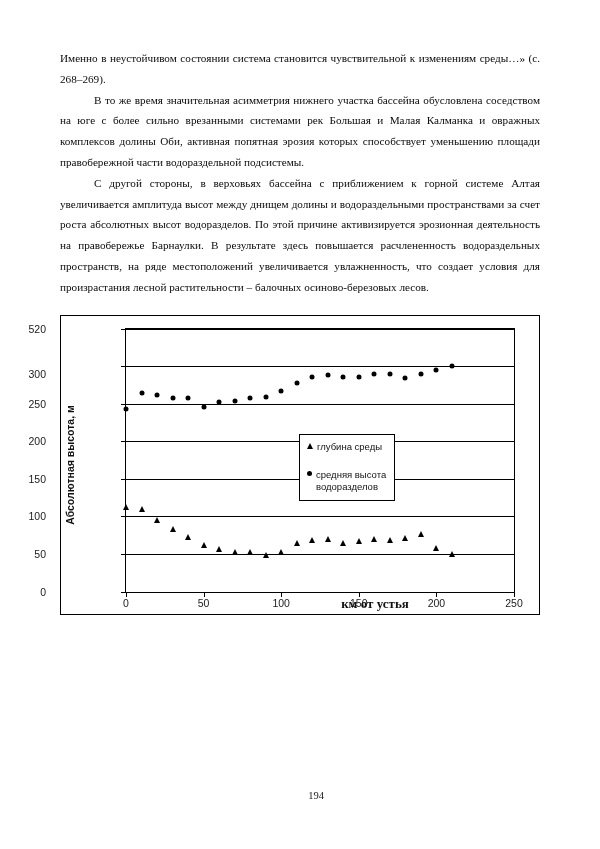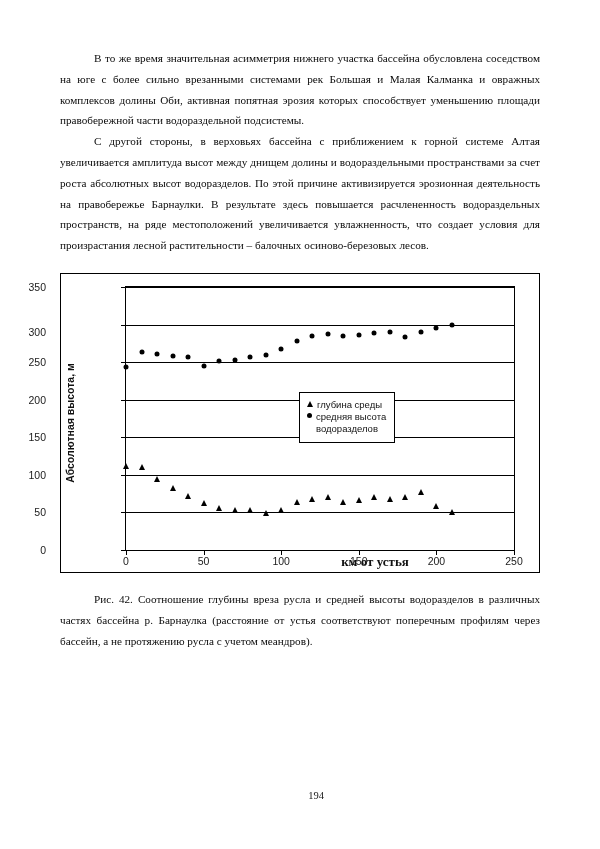"Именно в неустойчивом состоянии система" p.para { html: none -> <p>Именно в неустойчивом состоянии система становится чувствительной к изменениям среды…» (с. 268–269).</p> }
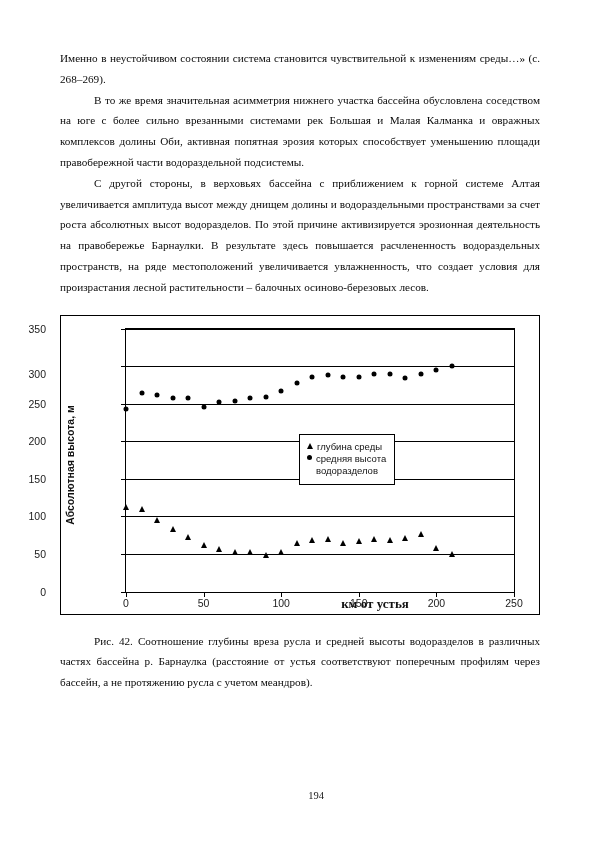"350" div.ytick-label { text: 350 -> 520 }
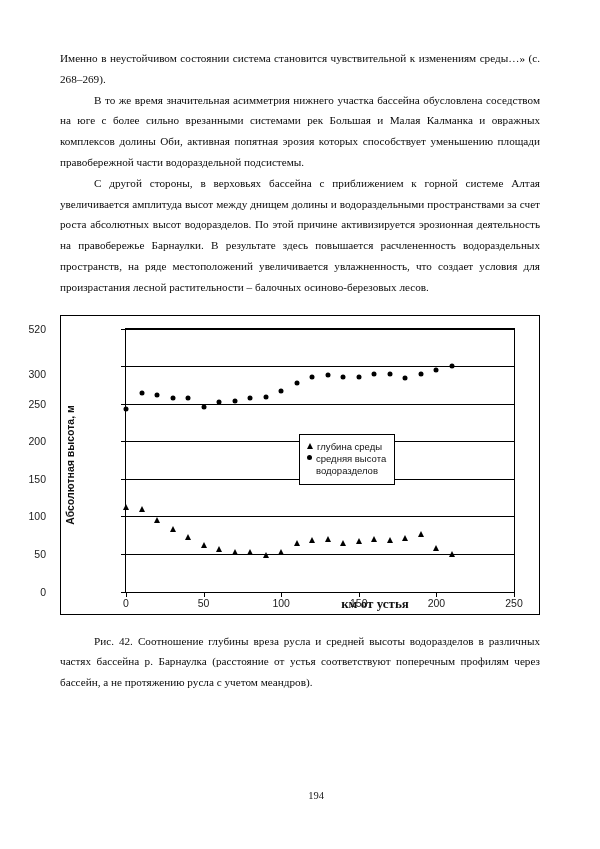"средняя высота" .legend-row + .legend-row { margin-top: 0 -> 16px }
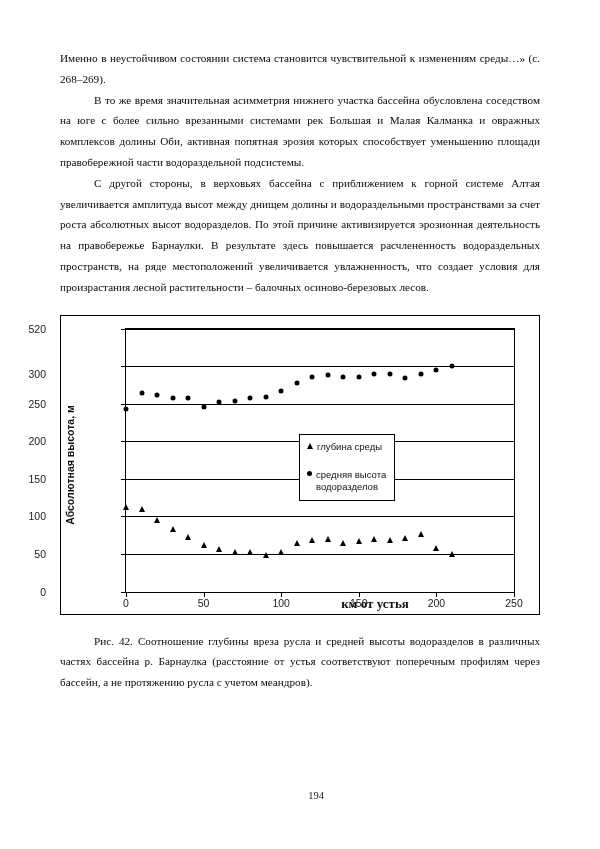"Рис. 42. Соотношение глубины вреза" p.caption { html: <p> <span></span><span>Рис. 42. Соотношение глубины вреза русла и средней высоты водоразделов в различных частях бассейна р. Барнаулка (расстояние от устья соответствуют поперечным профилям через бассейн, а не протяжению русла с учетом меандров).</span> </p> -> none }
